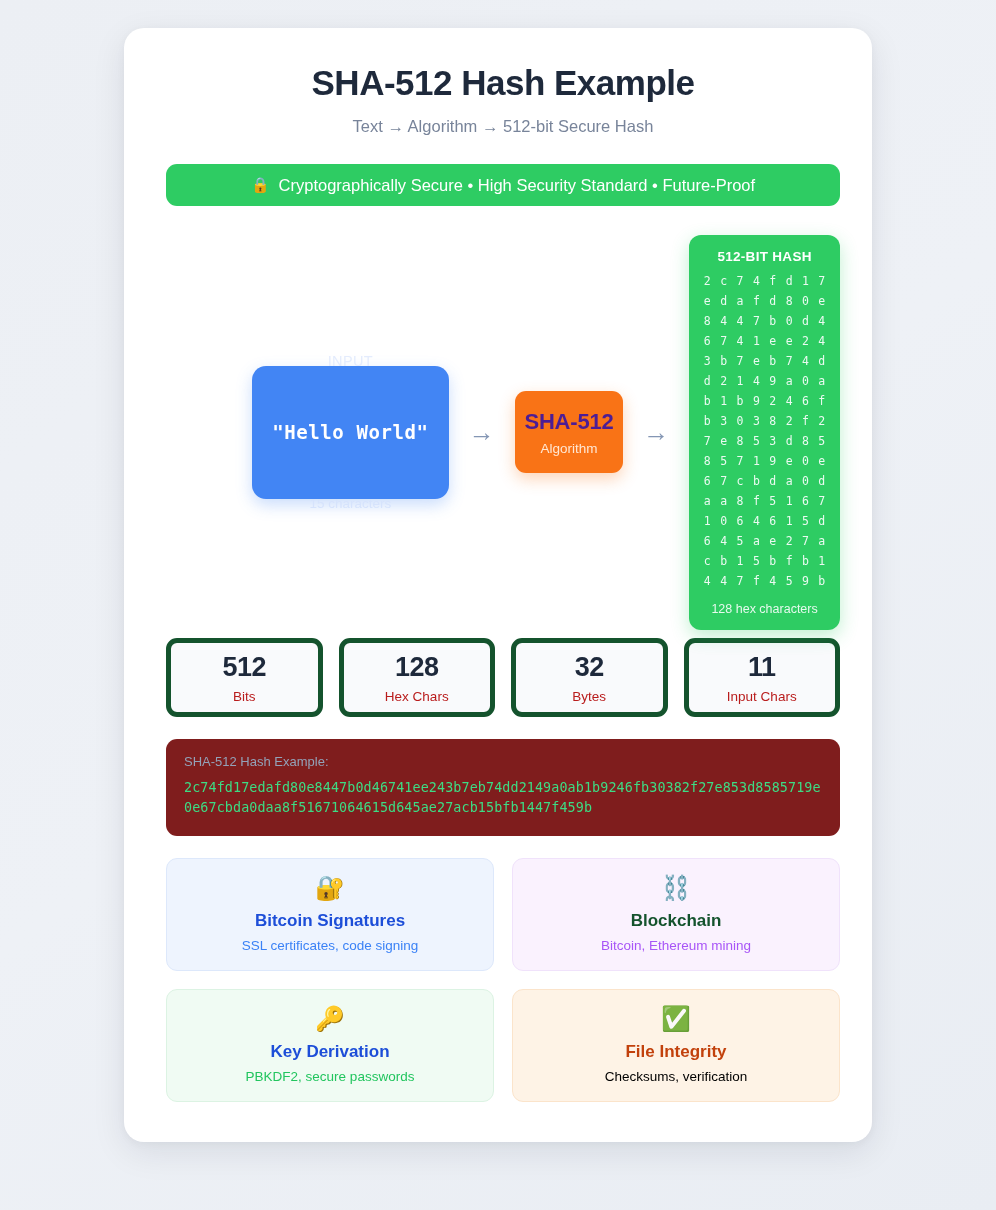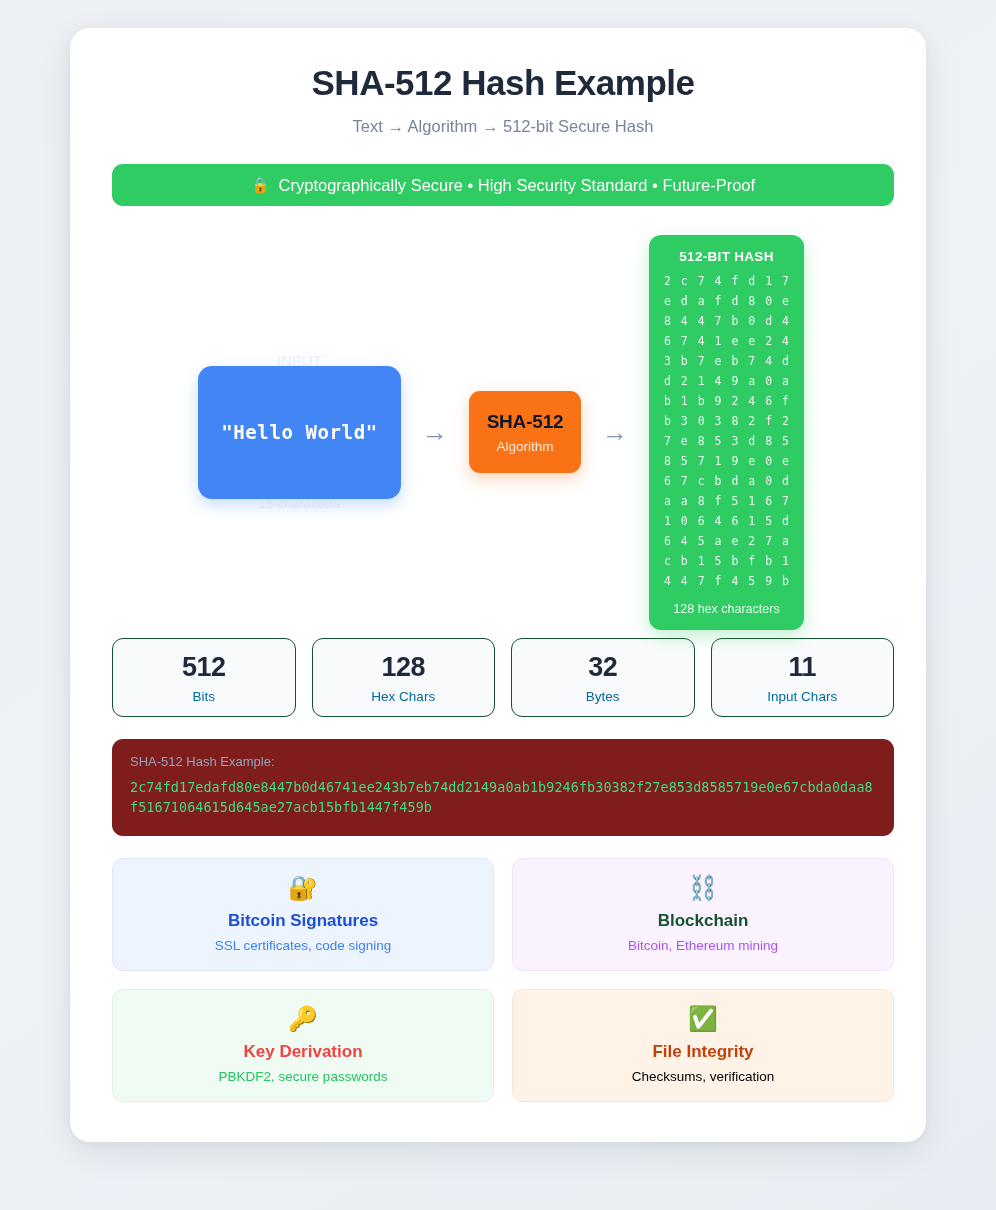"SHA-512 Hash Example" .card { width: 856px -> 748px }
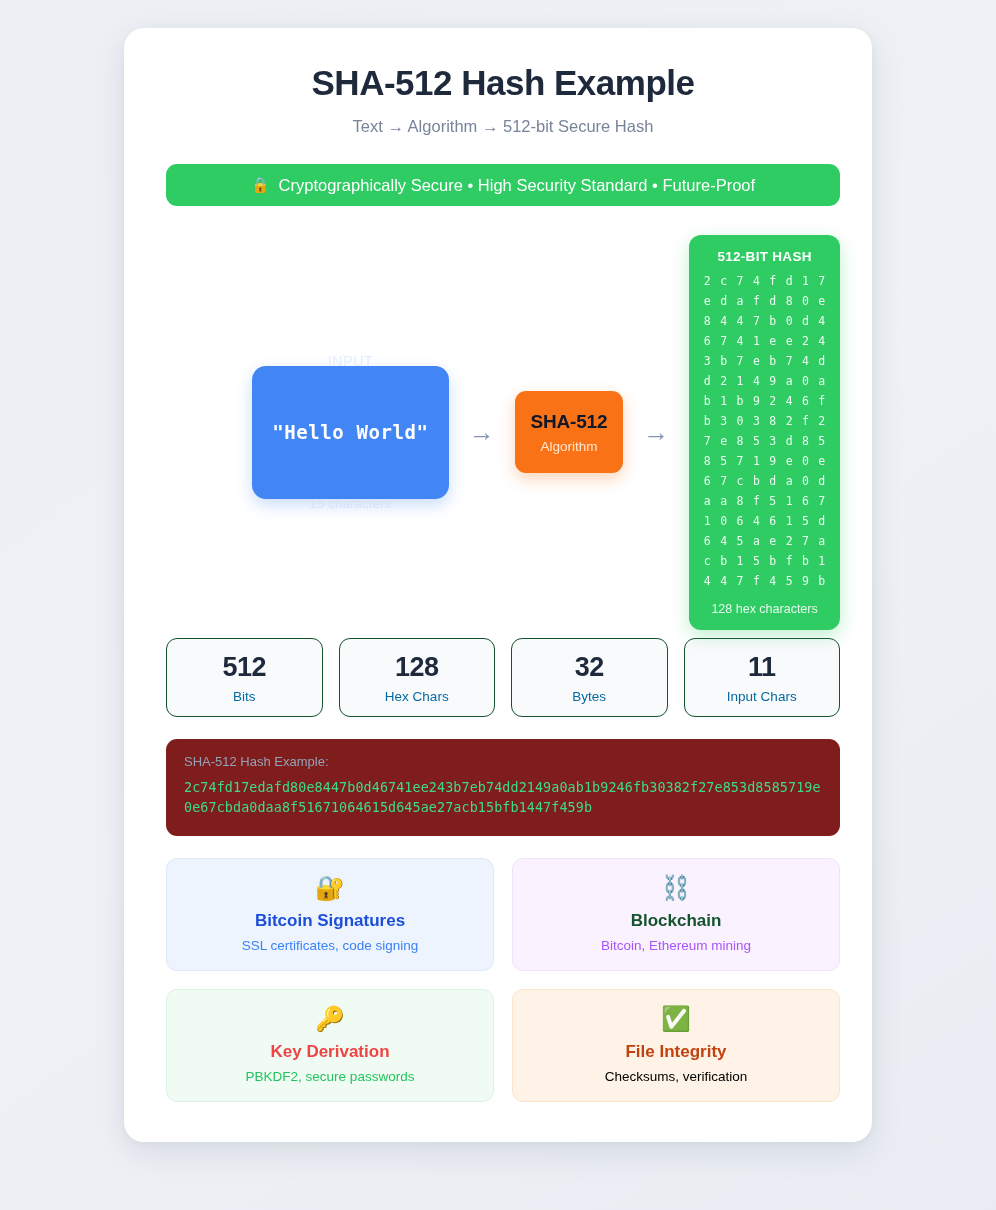"SHA-512" .algo-name { color: #0f172a -> #4c1d95; font-size: 19px -> 22px }
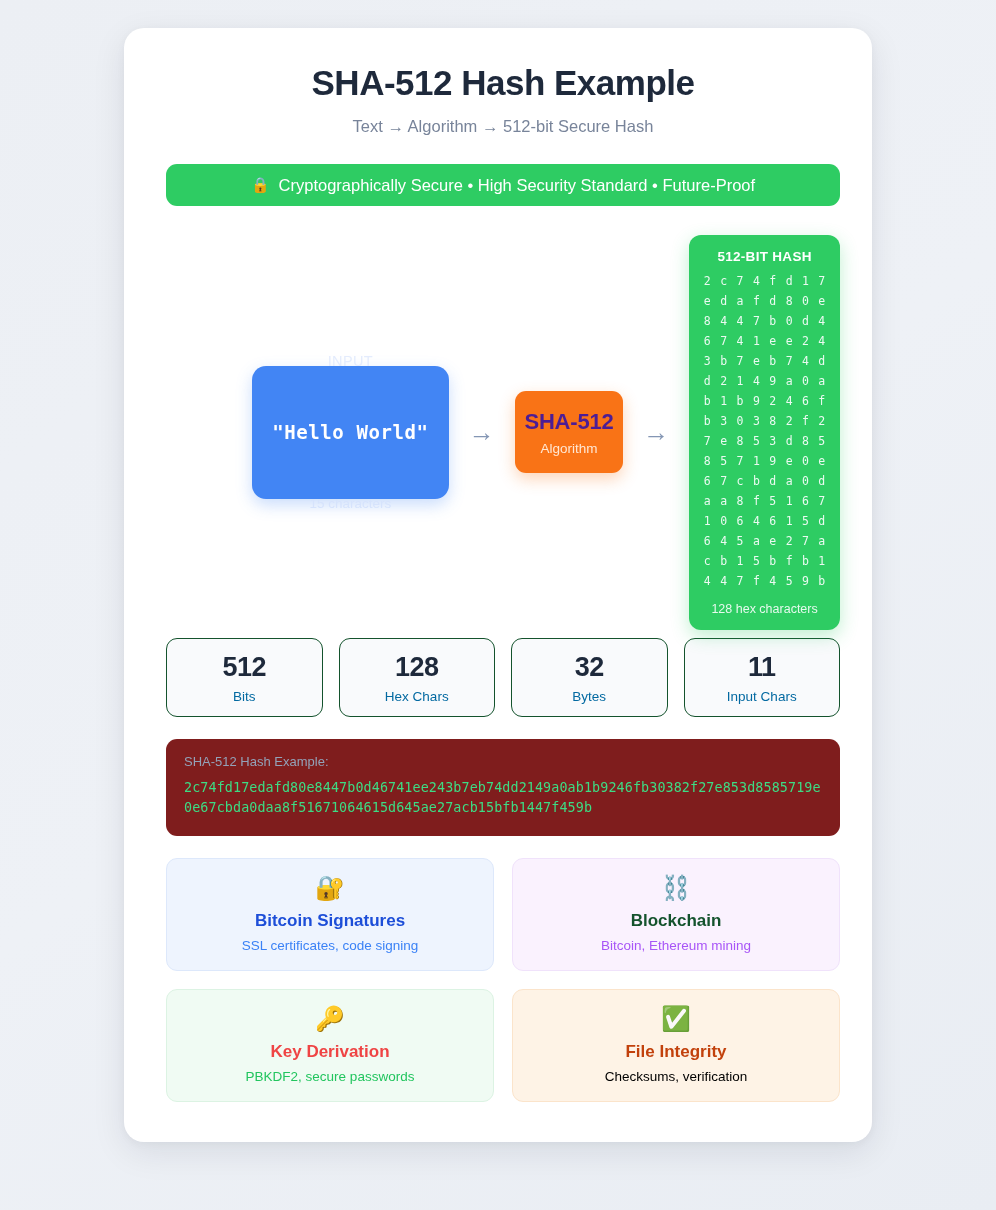"512" .stat { border: 1px solid #14532d -> 5px solid #14532d }
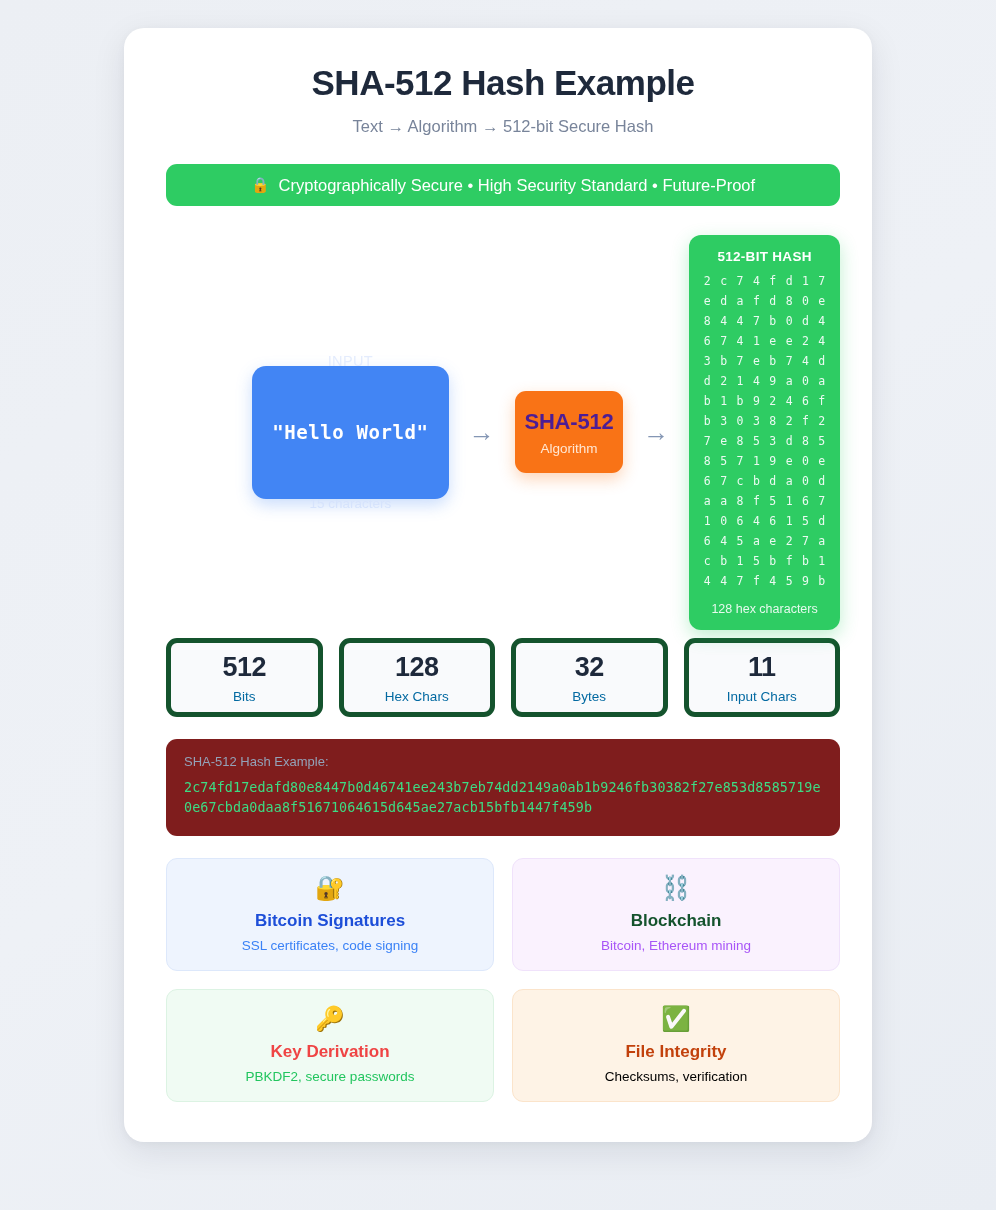"Bits" .stat-label { color: #0369a1 -> #b91c1c }
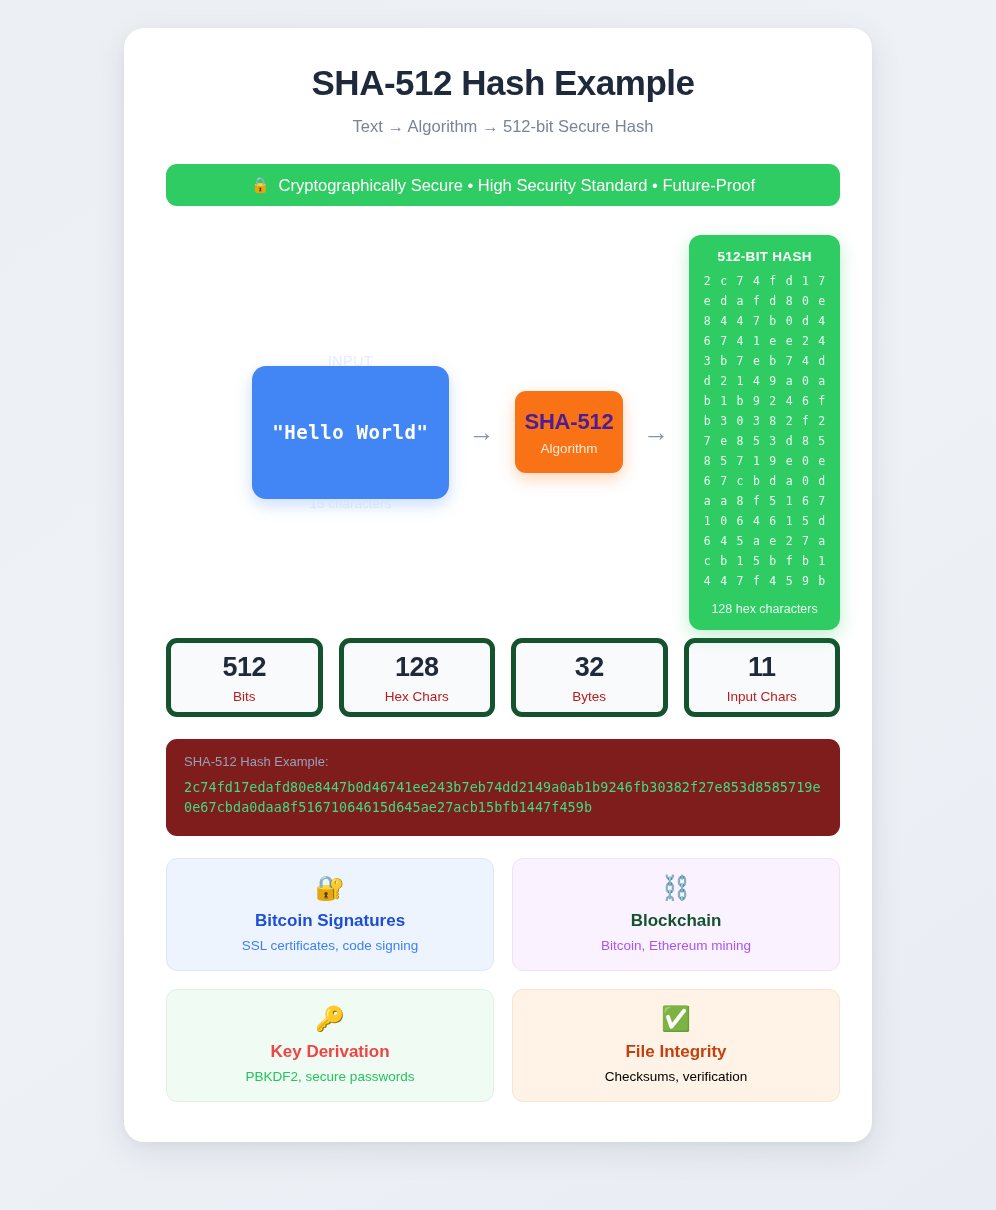"Key Derivation" .uc-green .uc-title { color: #ef4444 -> #1d4ed8 }
